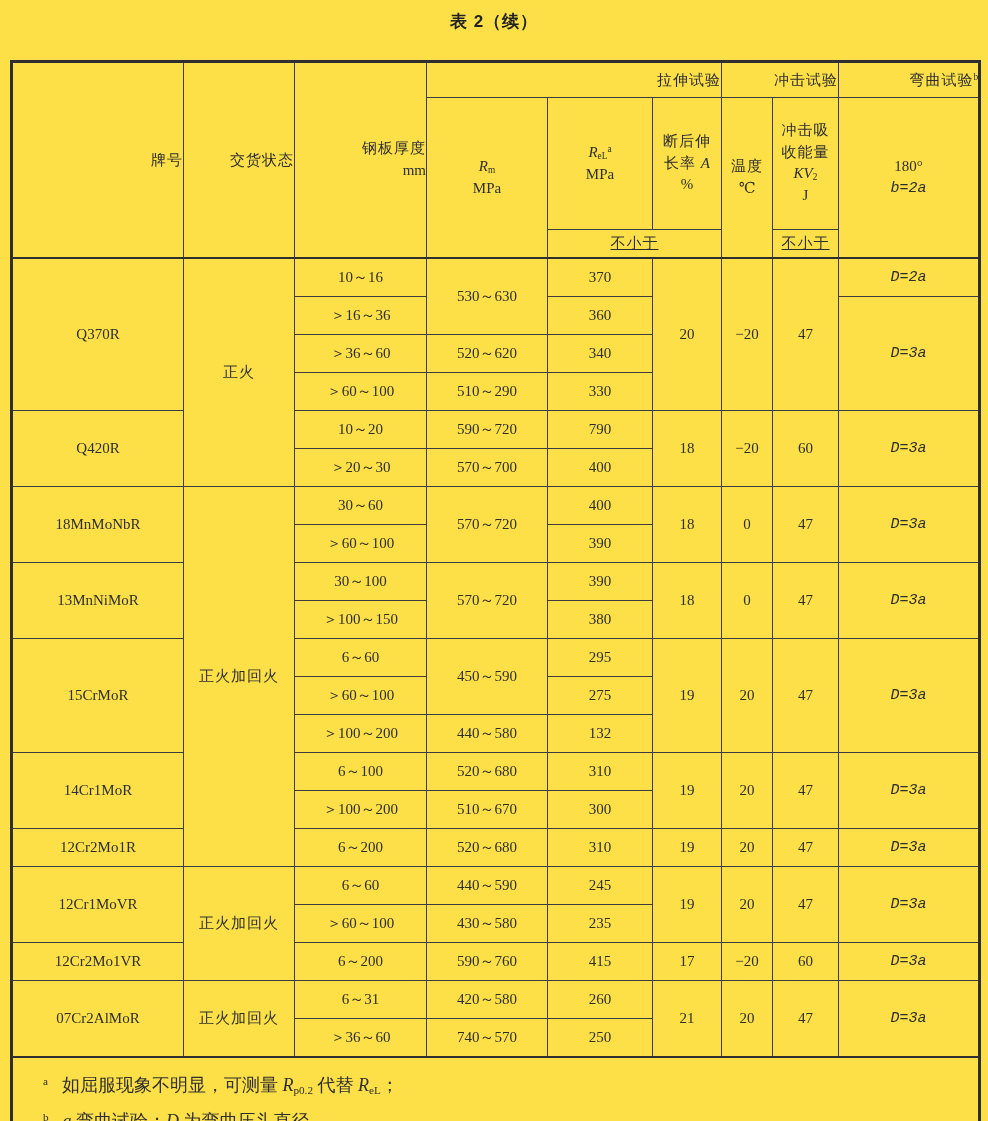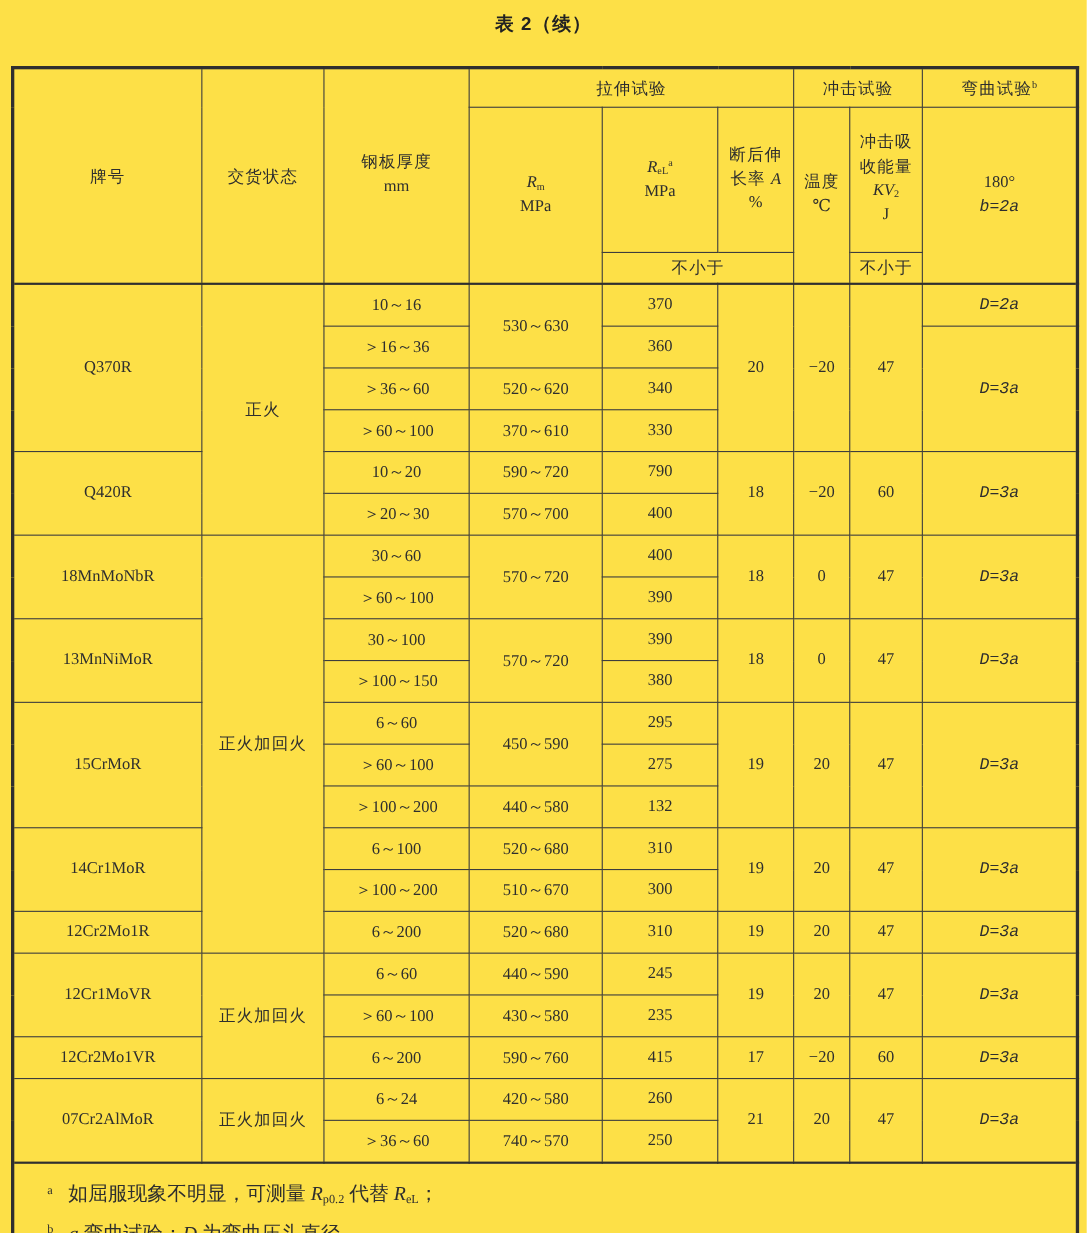"拉伸试验" .spec thead tr.hr1 th { text-align: none -> right }
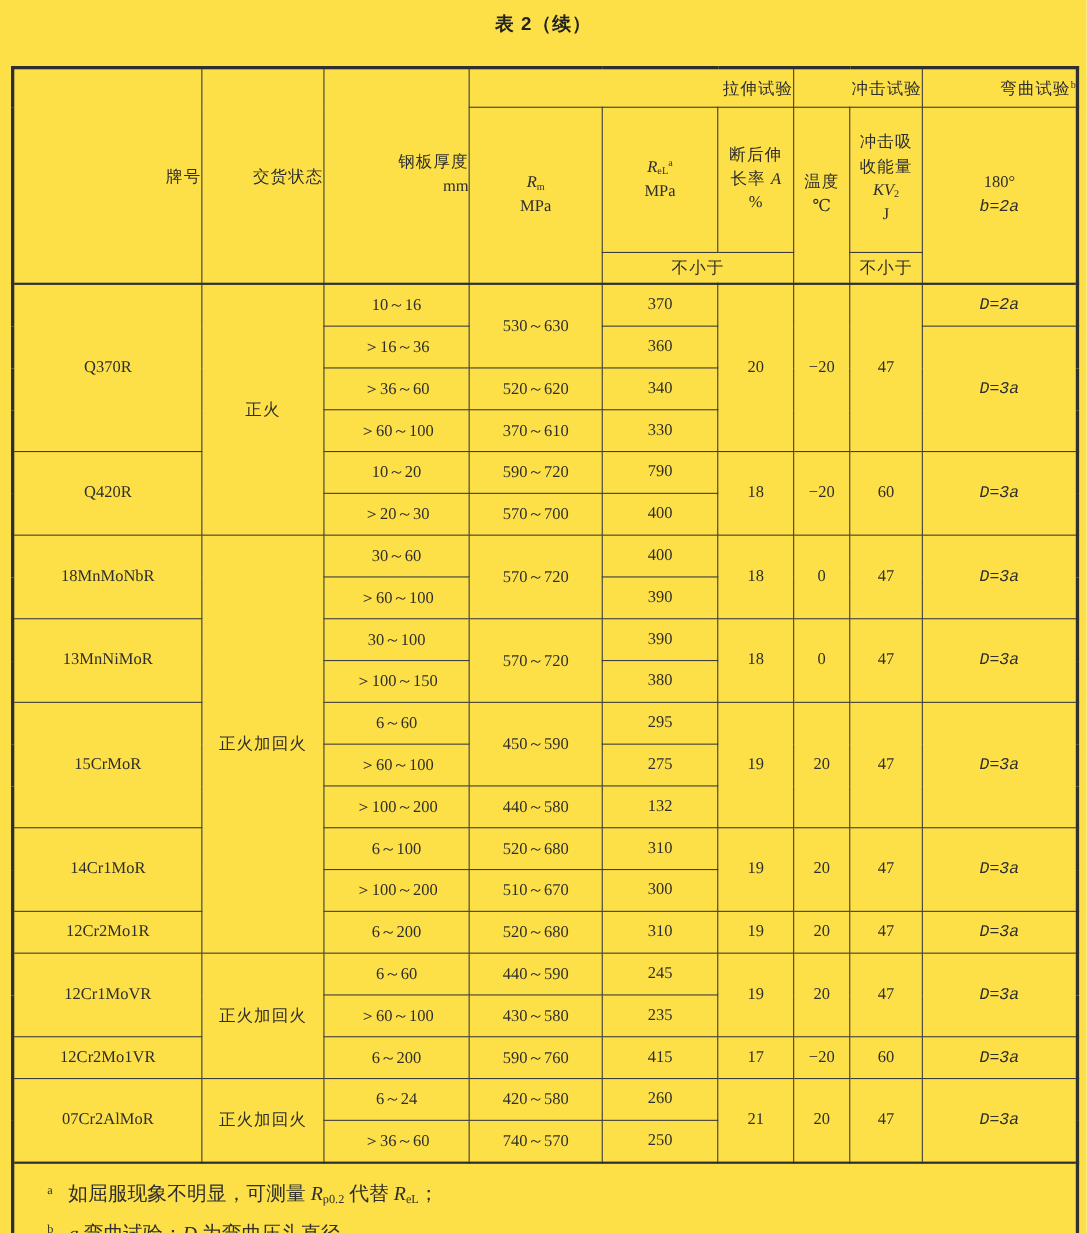"不小于" .spec thead tr.hr3 th { text-decoration: none -> underline }
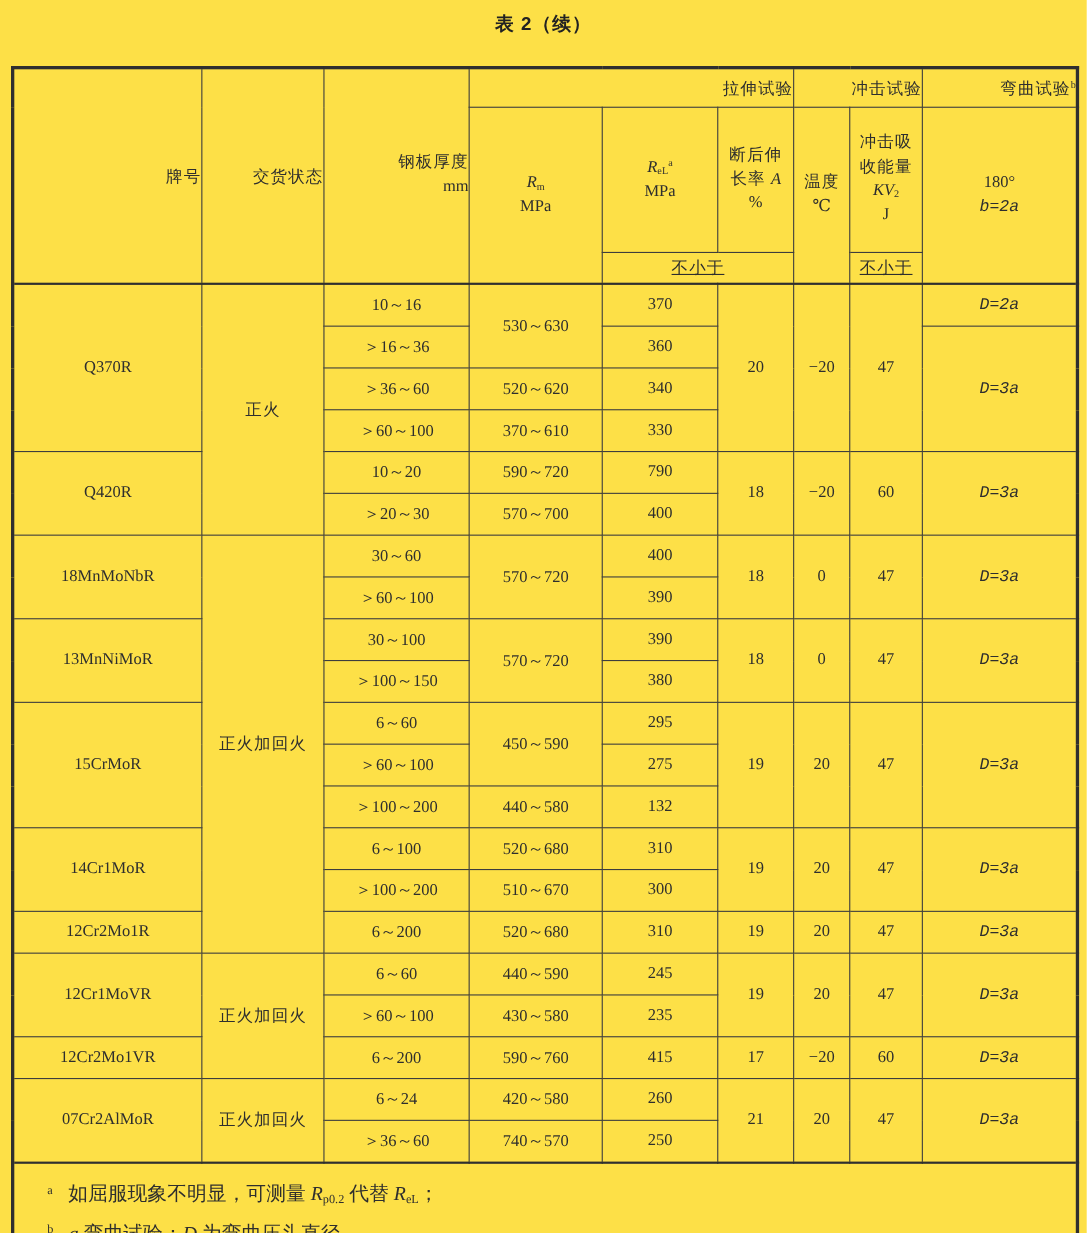"370～610" td { text: 370～610 -> 510～290 }
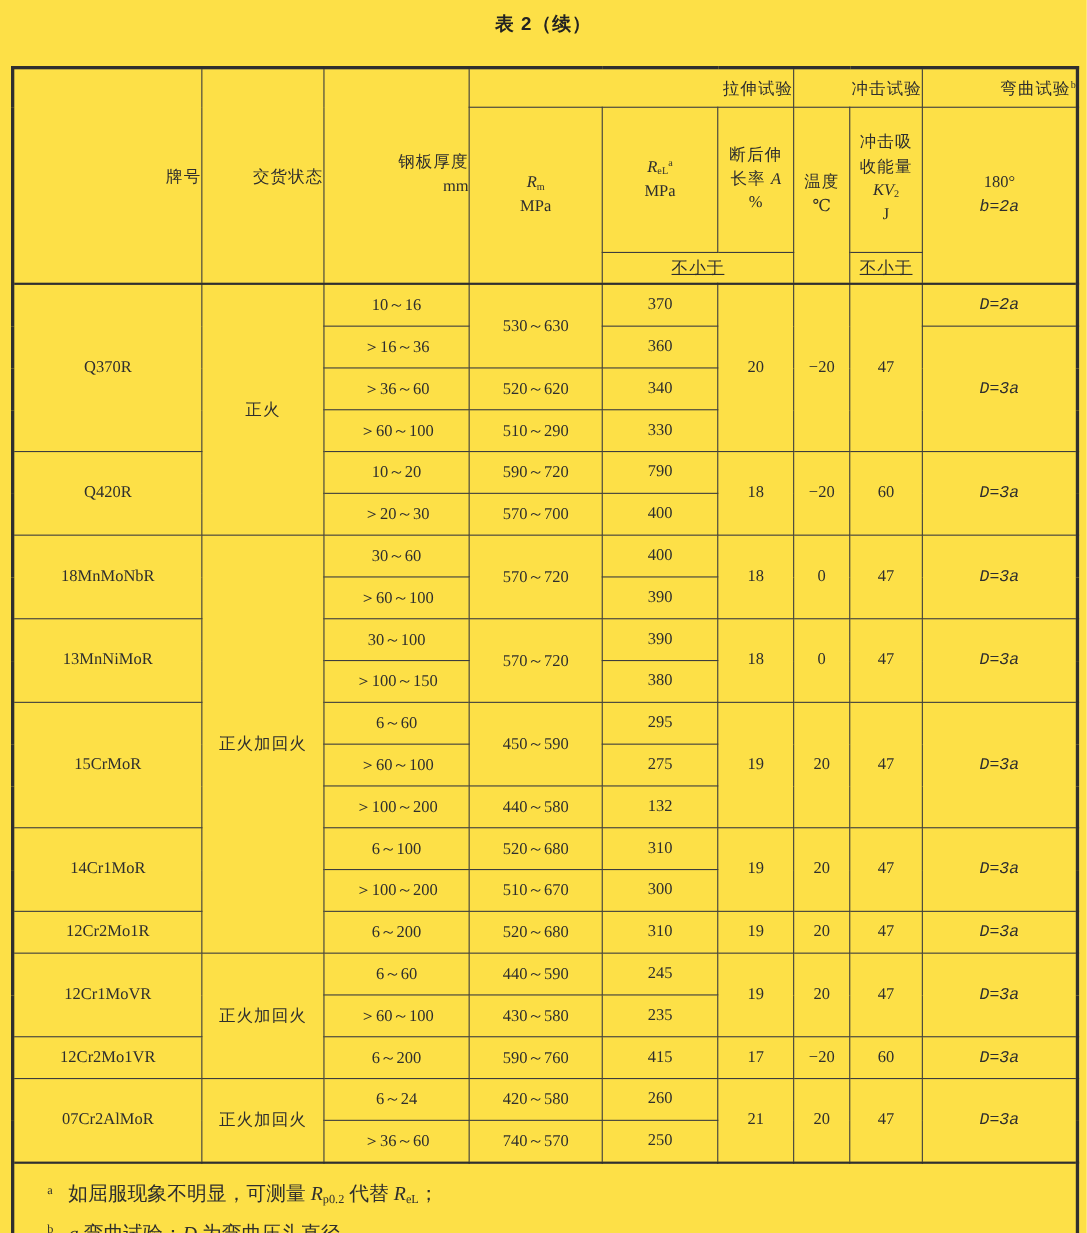"6～24" td { text: 24 -> 31 }
